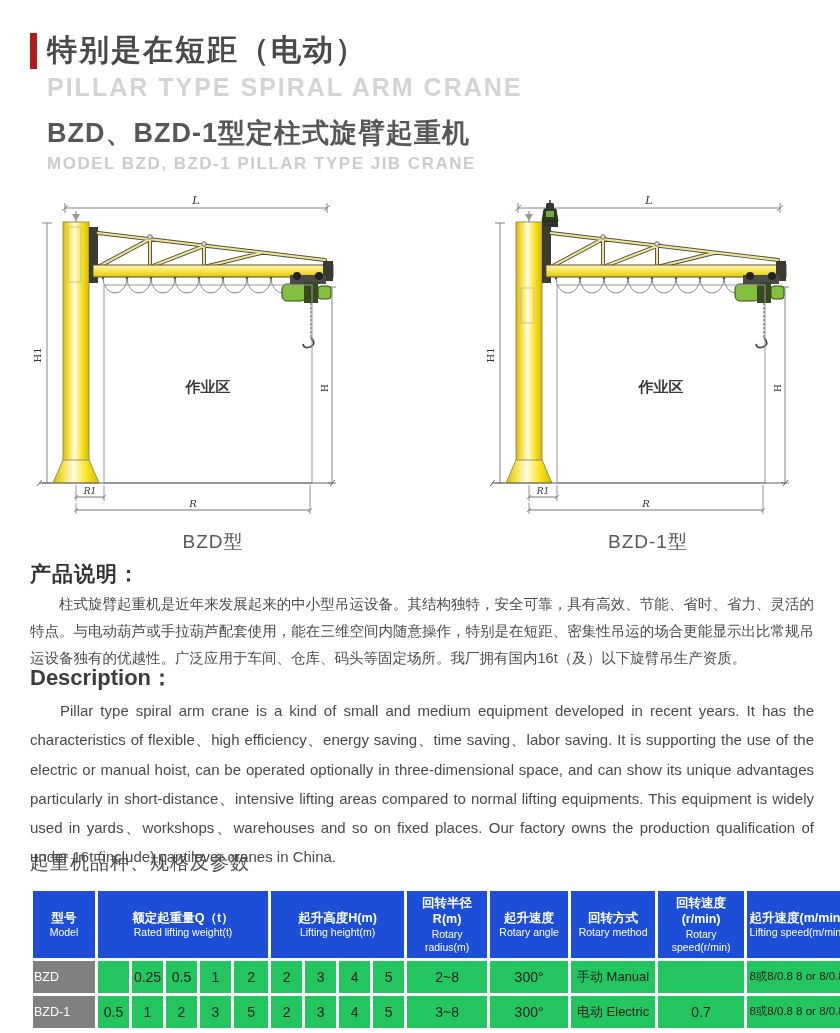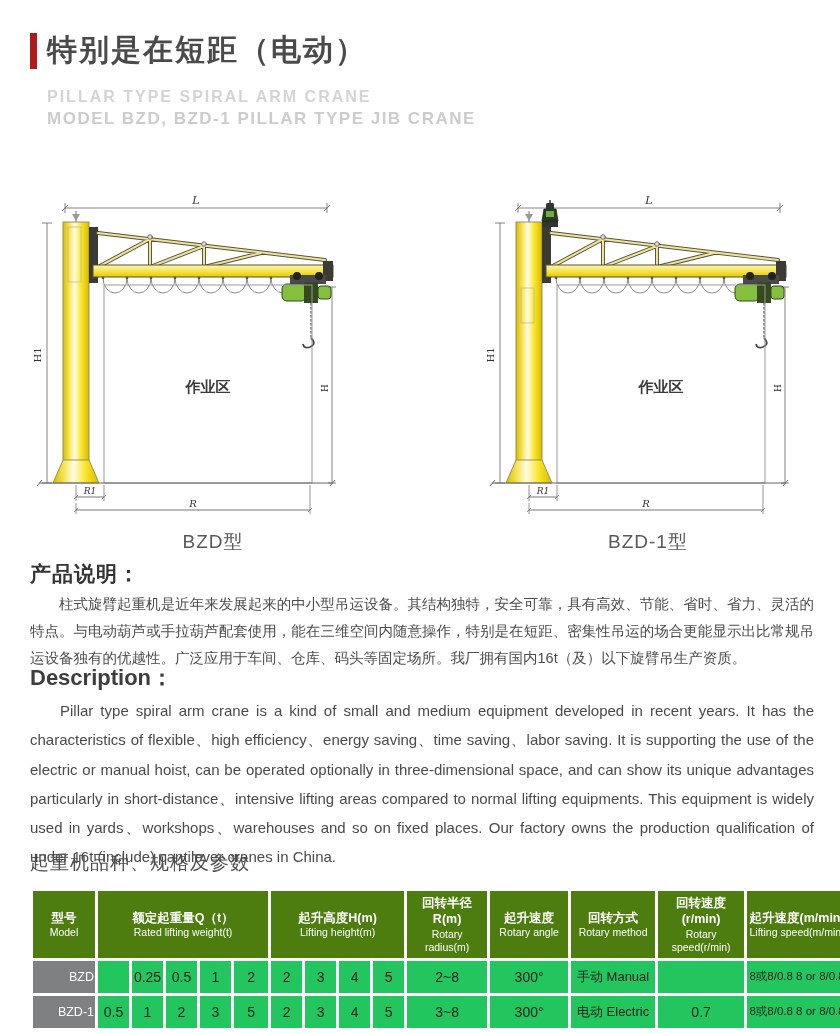"PILLAR TYPE SPIRAL ARM CRANE" .title-en { font-size: 16px -> 25px; margin-top: 17px -> 2px }
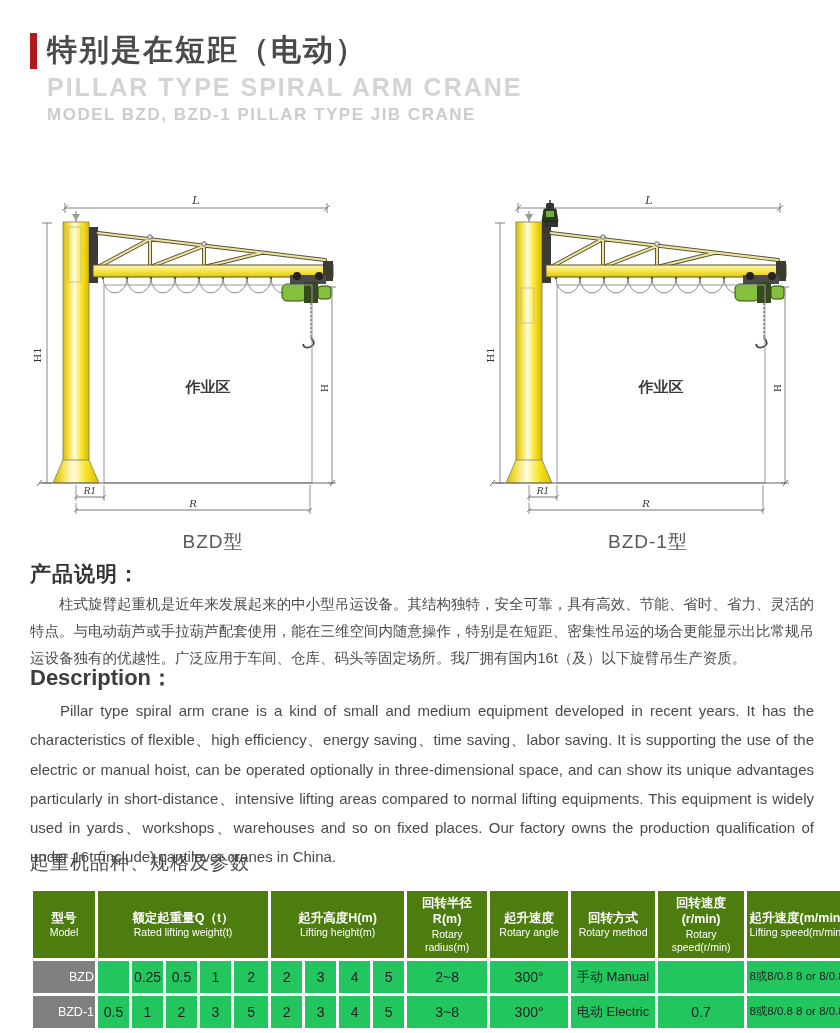"BZD、BZD-1型定柱式旋臂起重机" div.subtitle-cn { html: none -> <div>BZD、BZD-1型定柱式旋臂起重机</div> }
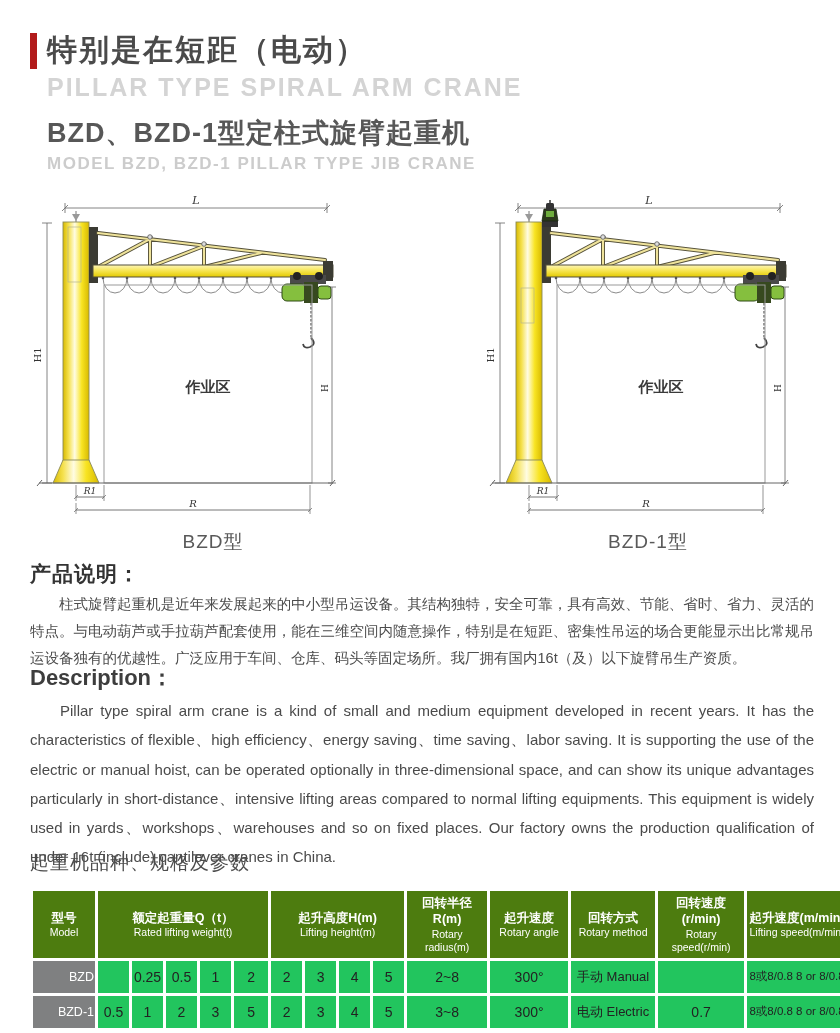"回转半径R(m)" th { background: #4d7c0f -> #1d4ed8 }
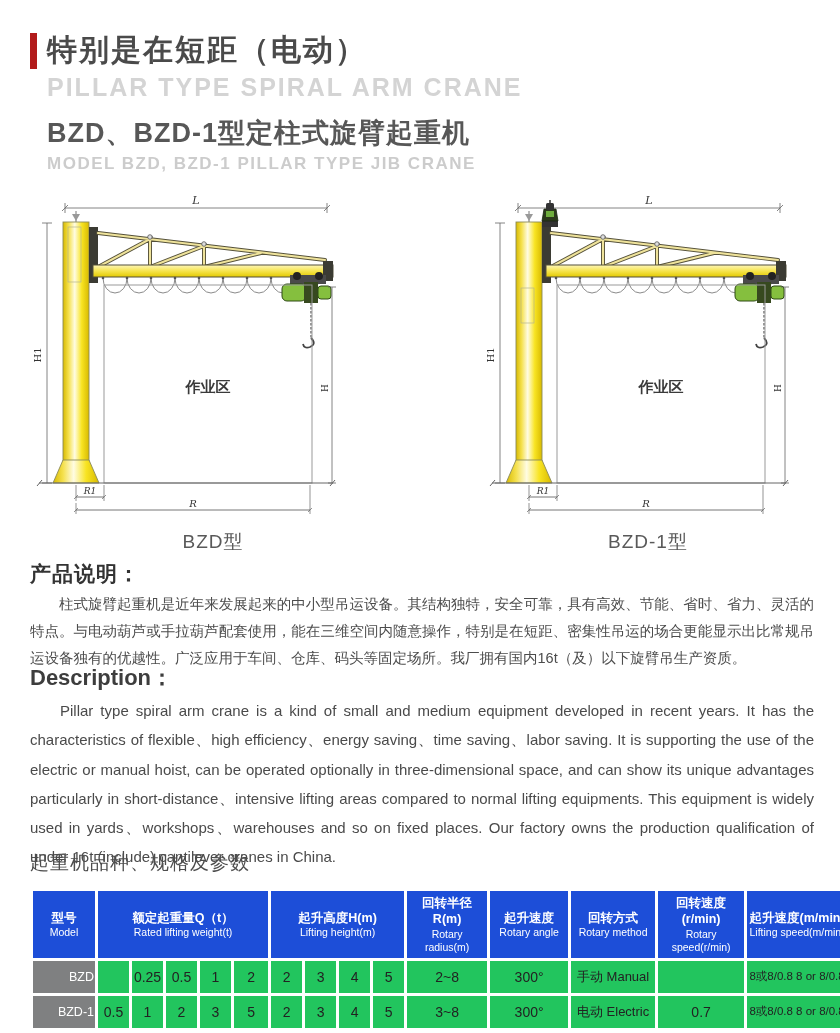"BZD" td.model { text-align: right -> left }
